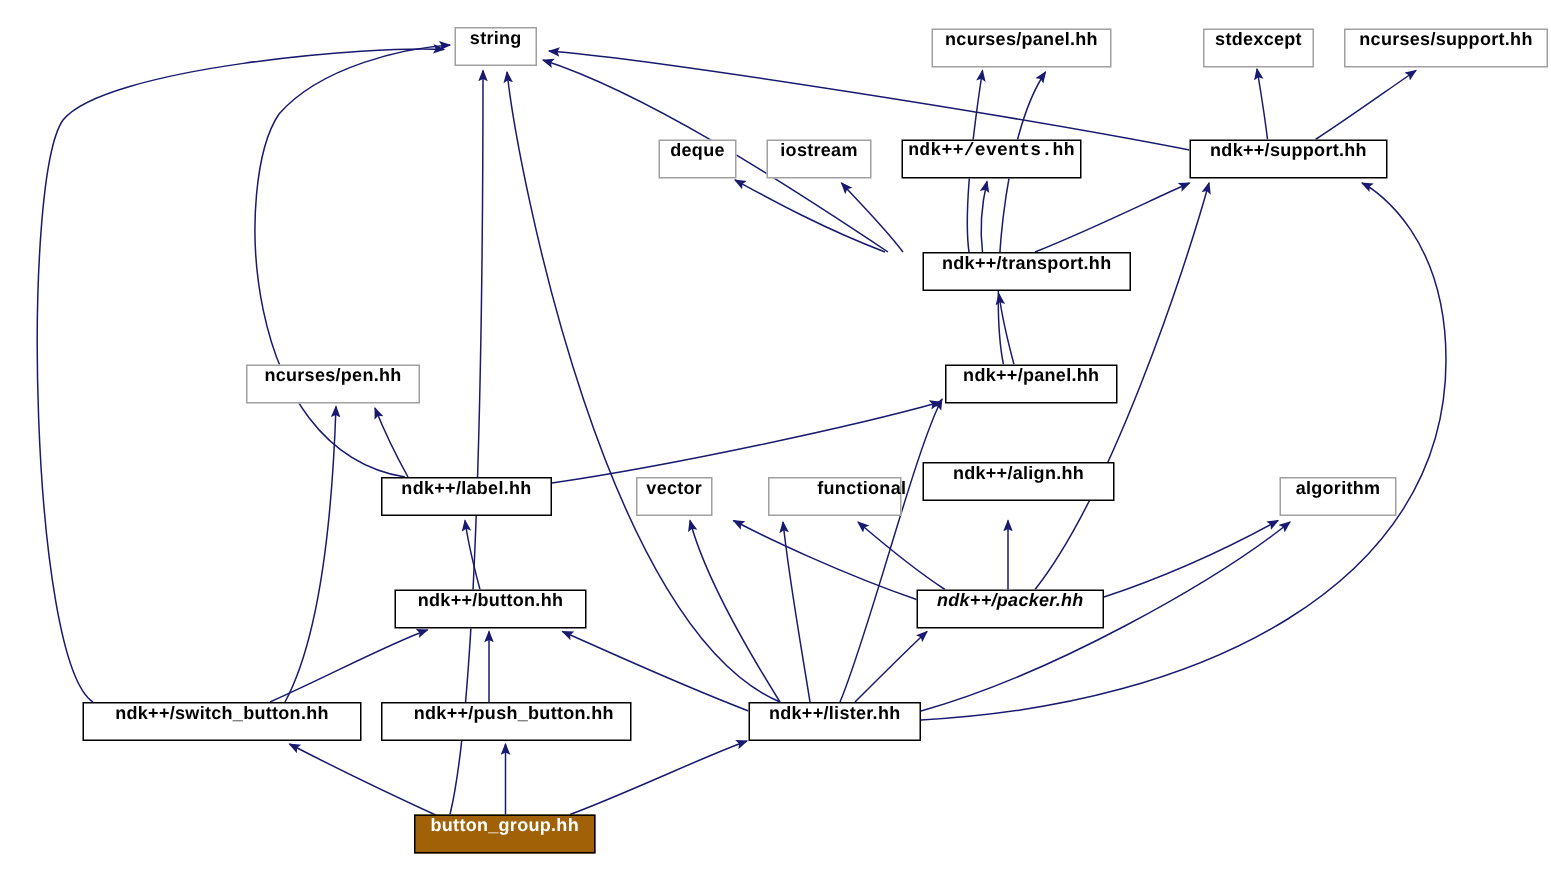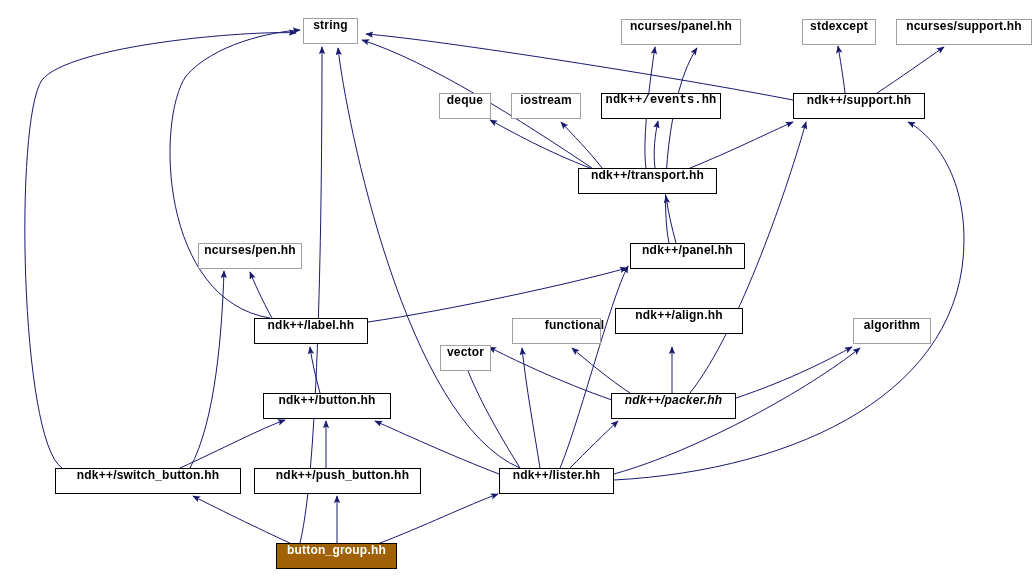"ndk++/transport.hh" div.node { left: 578px -> 615px }
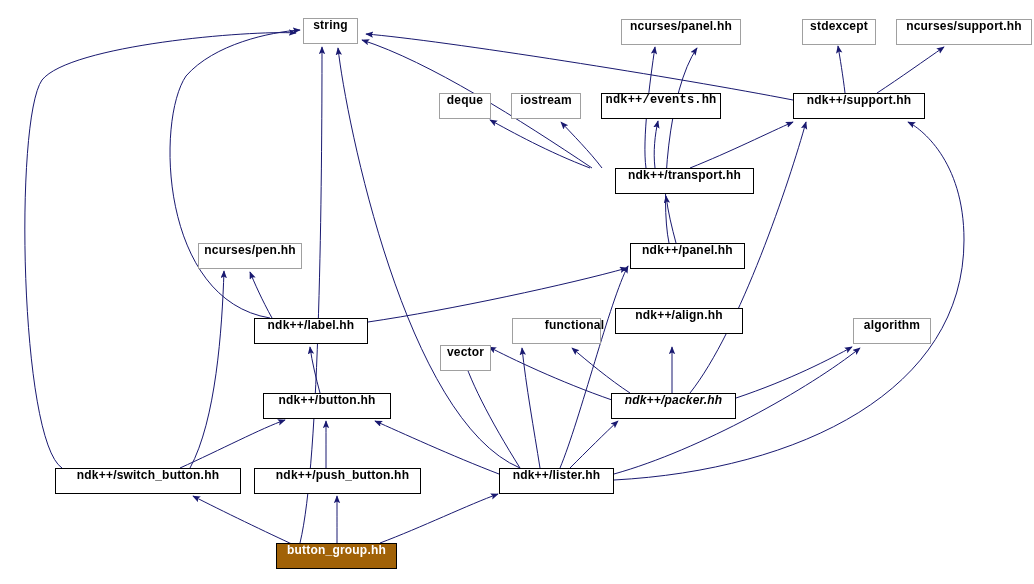"ncurses/pen.hh" div.node { left: 198px -> 164px; width: 104px -> 116px }
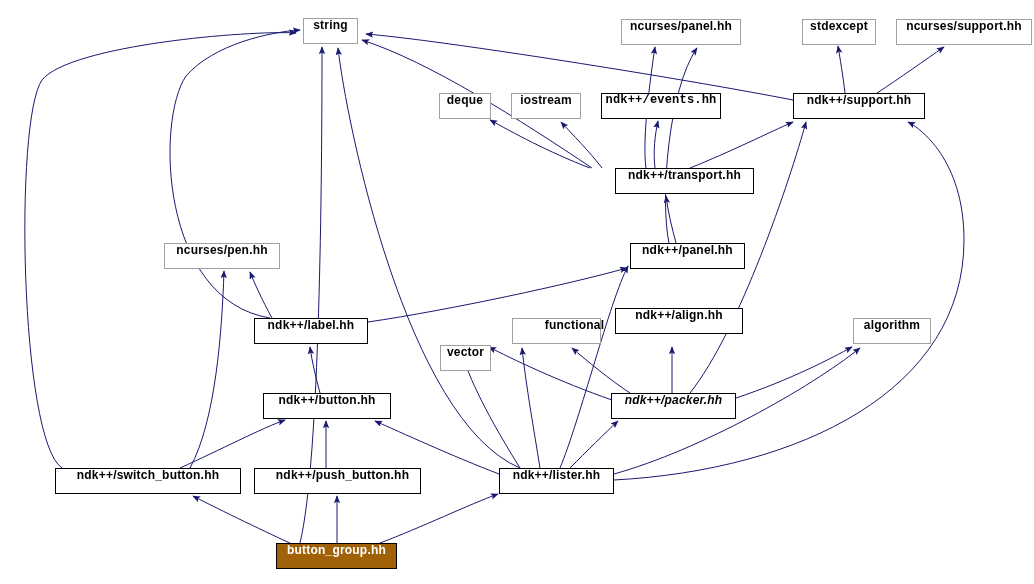"vector" div.node { left: 440px -> 424px; margin-top: 27px -> none }
